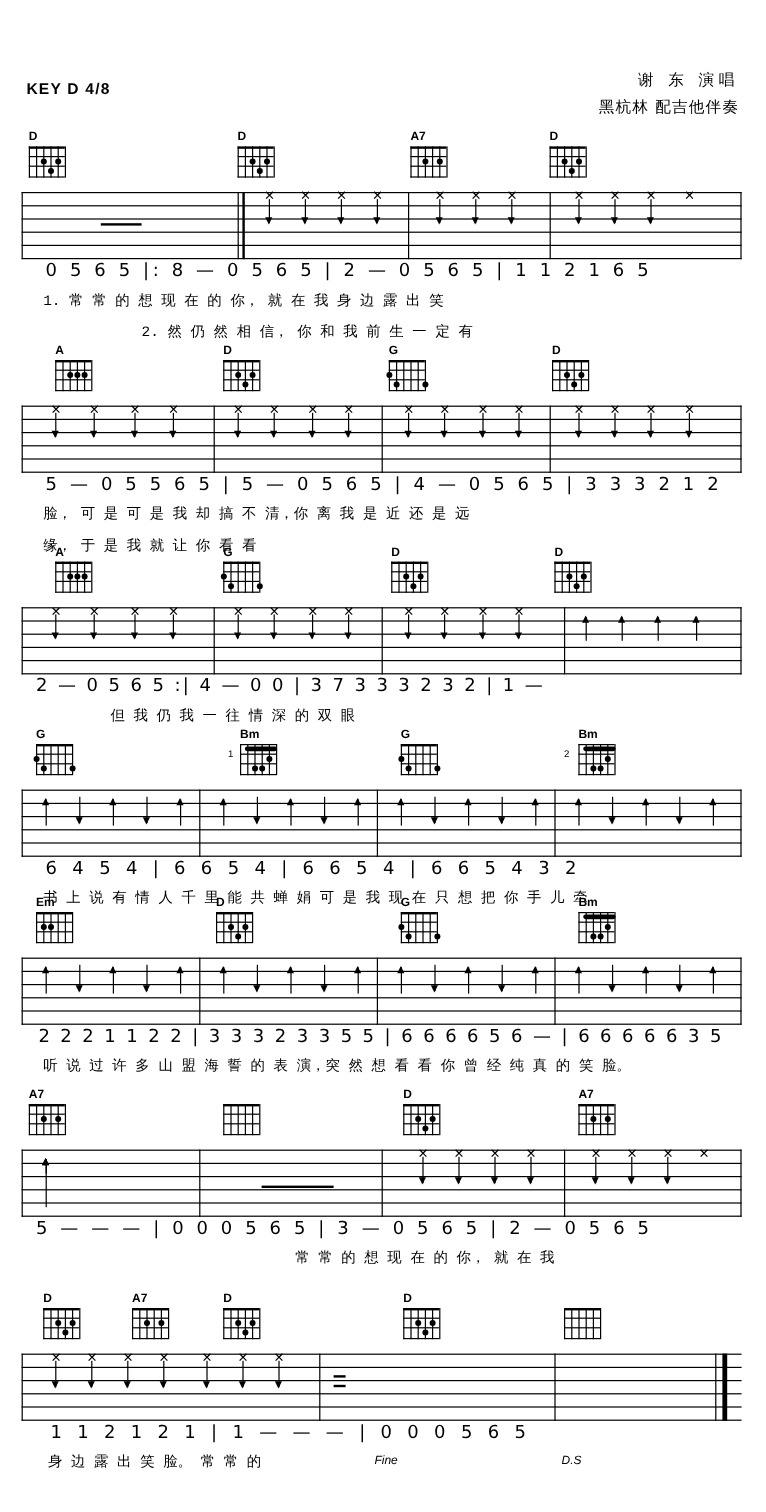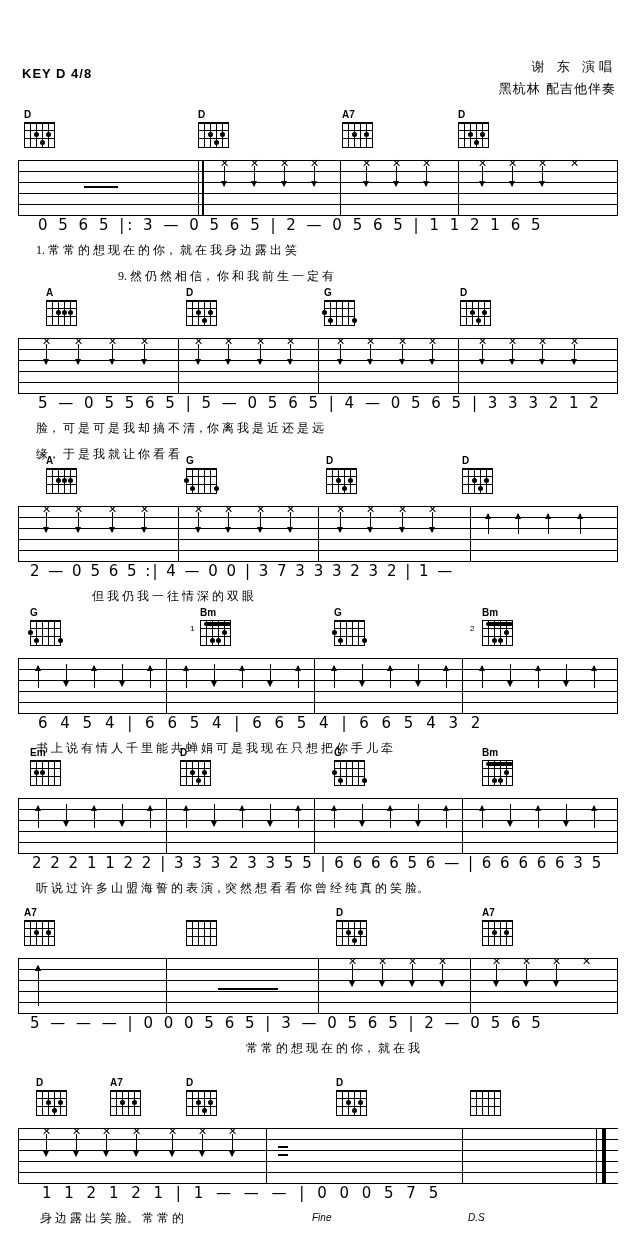"0 5 6 5 |:" span.num { text: 3 -> 8 }
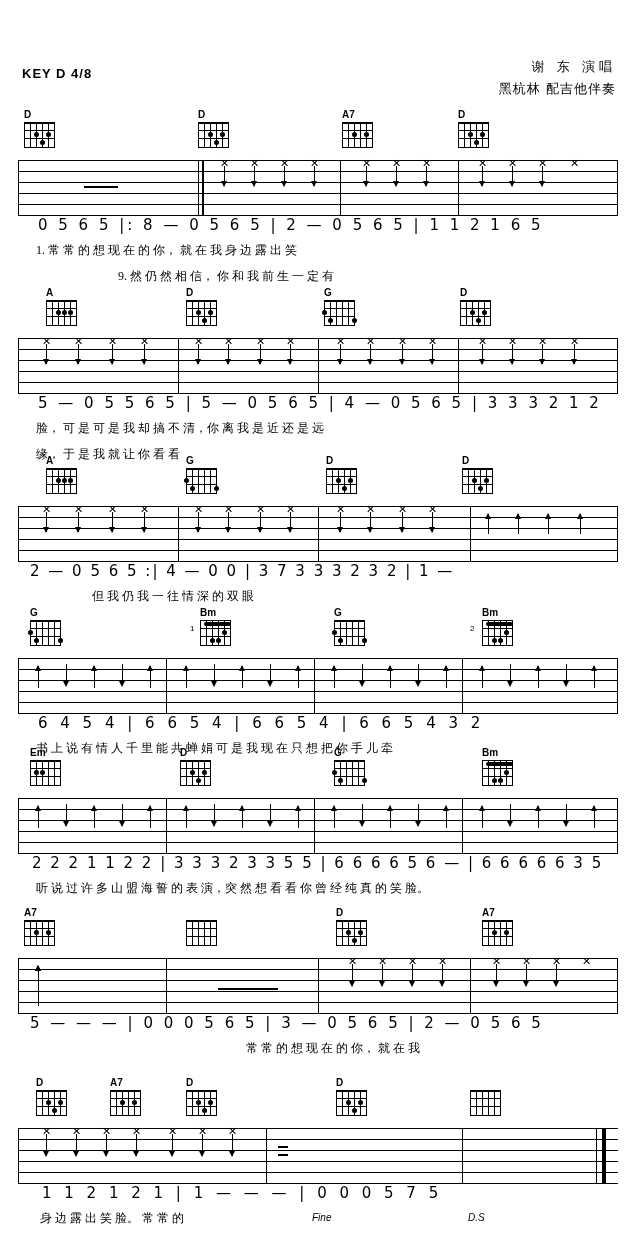"1. 常 常 的 想" .lyr { font-family: Liberation Serif, serif -> Liberation Mono, monospace }
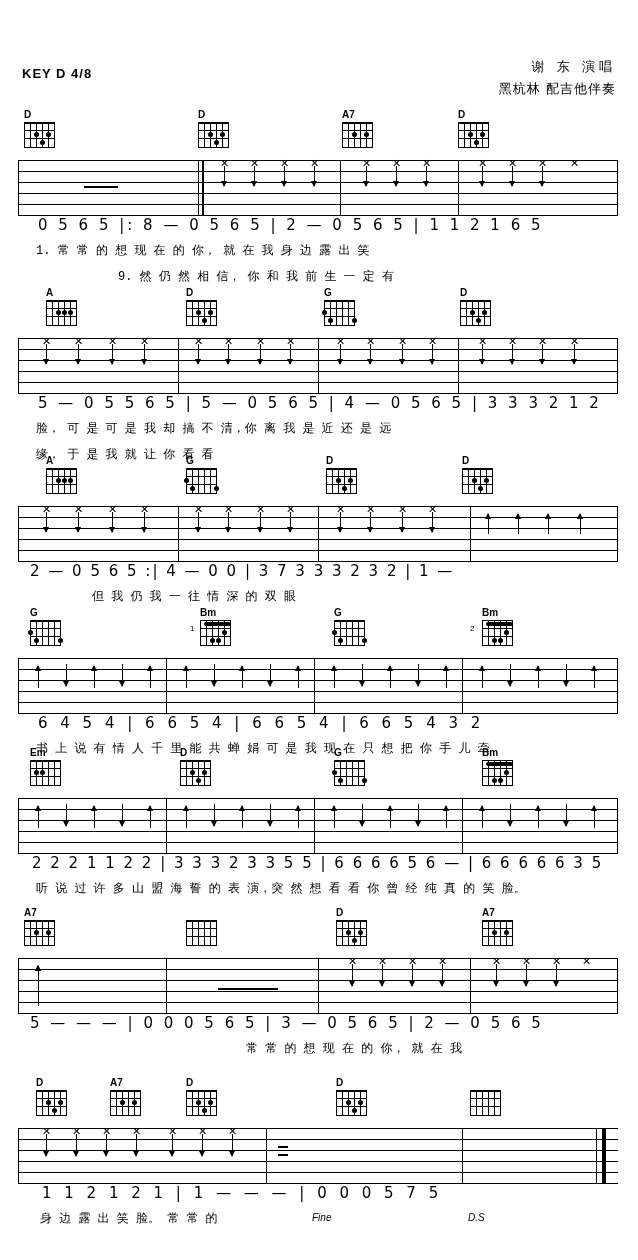"9. 然 仍 然 相" div.lyr { text: 9 -> 2 }
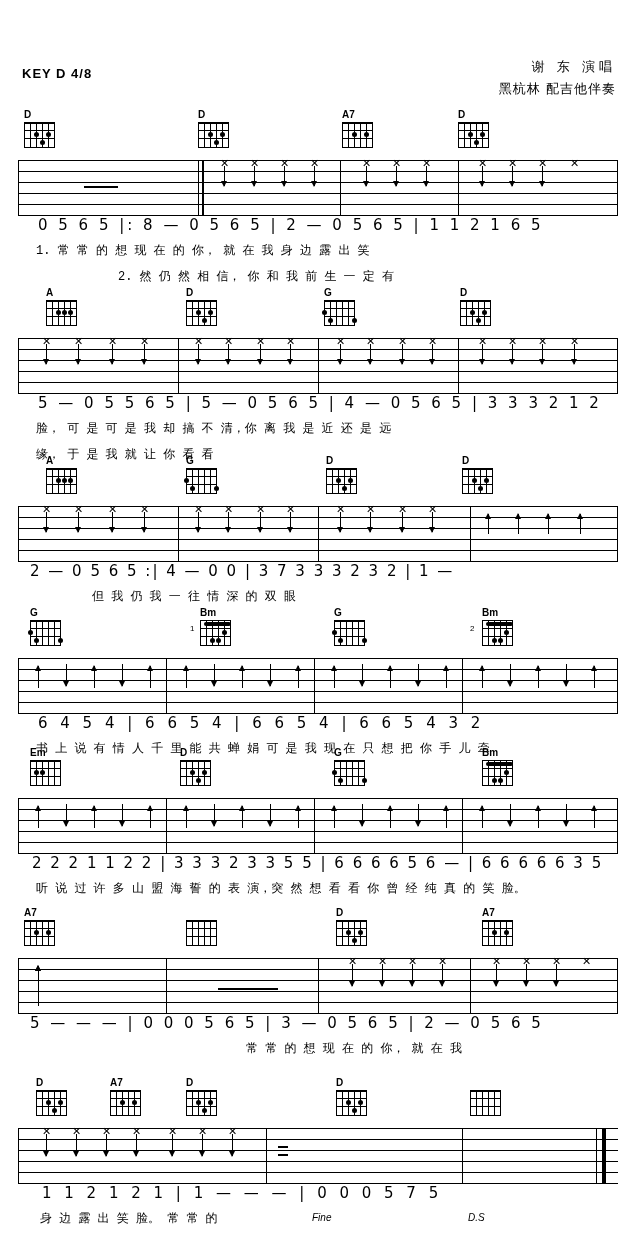"1 1 2 1 2" span.num { text: 7 -> 6 }
